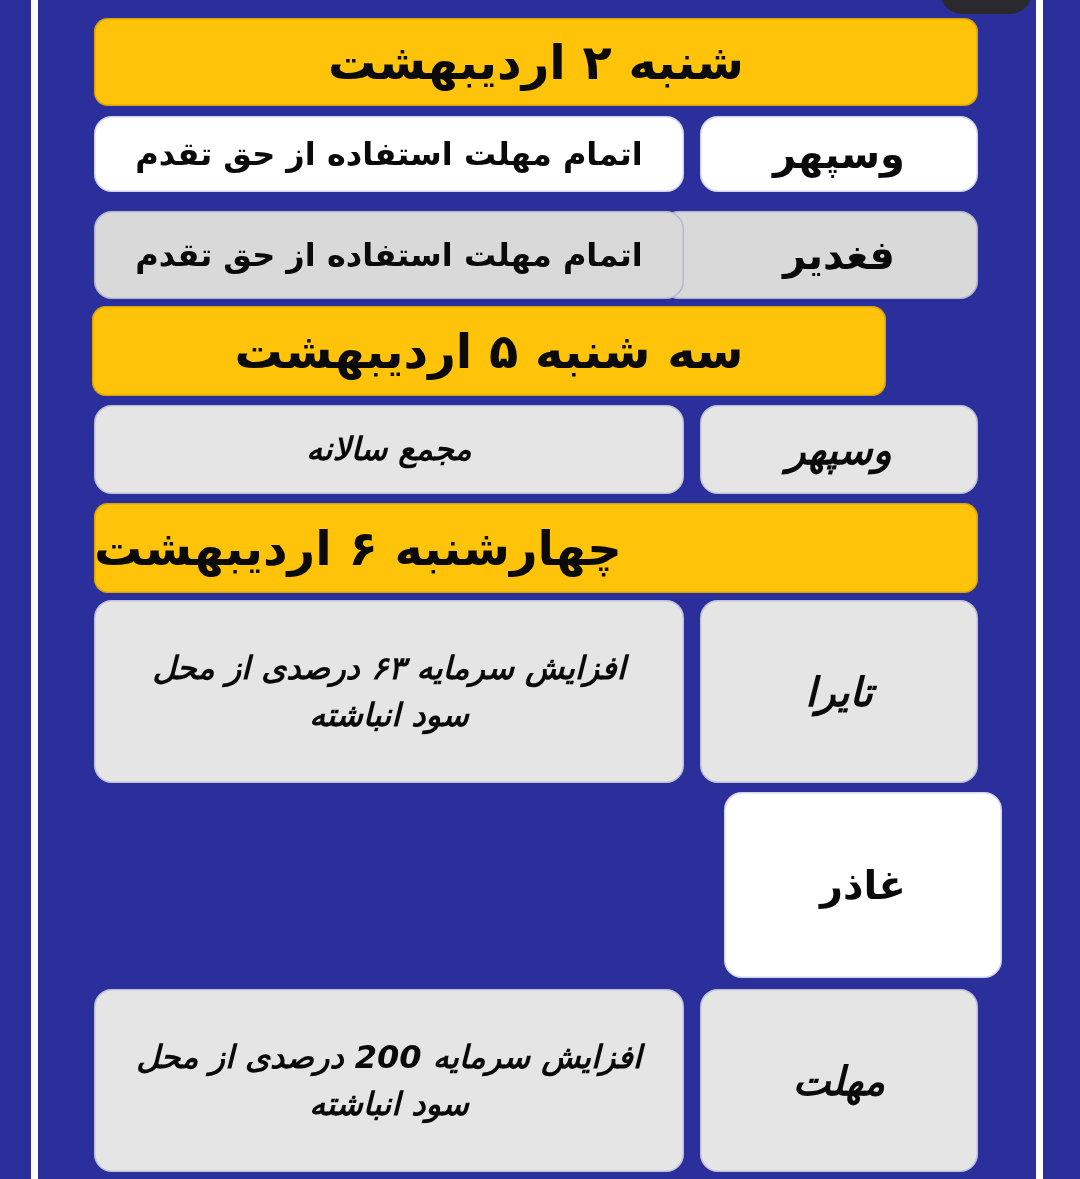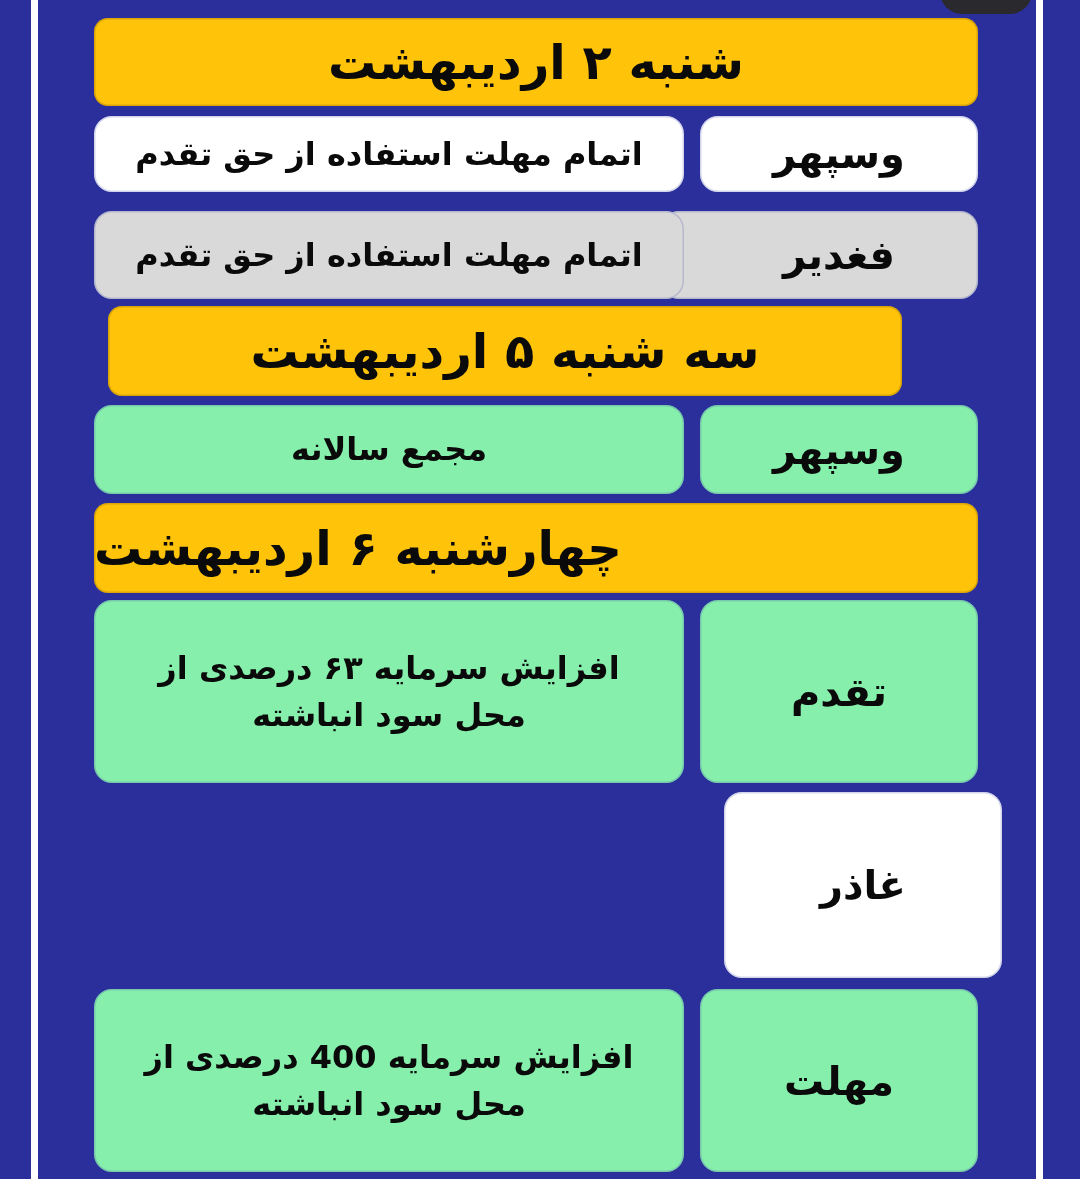"سه شنبه ۵ اردیبهشت" div.day-header { margin-left: 16px -> none }
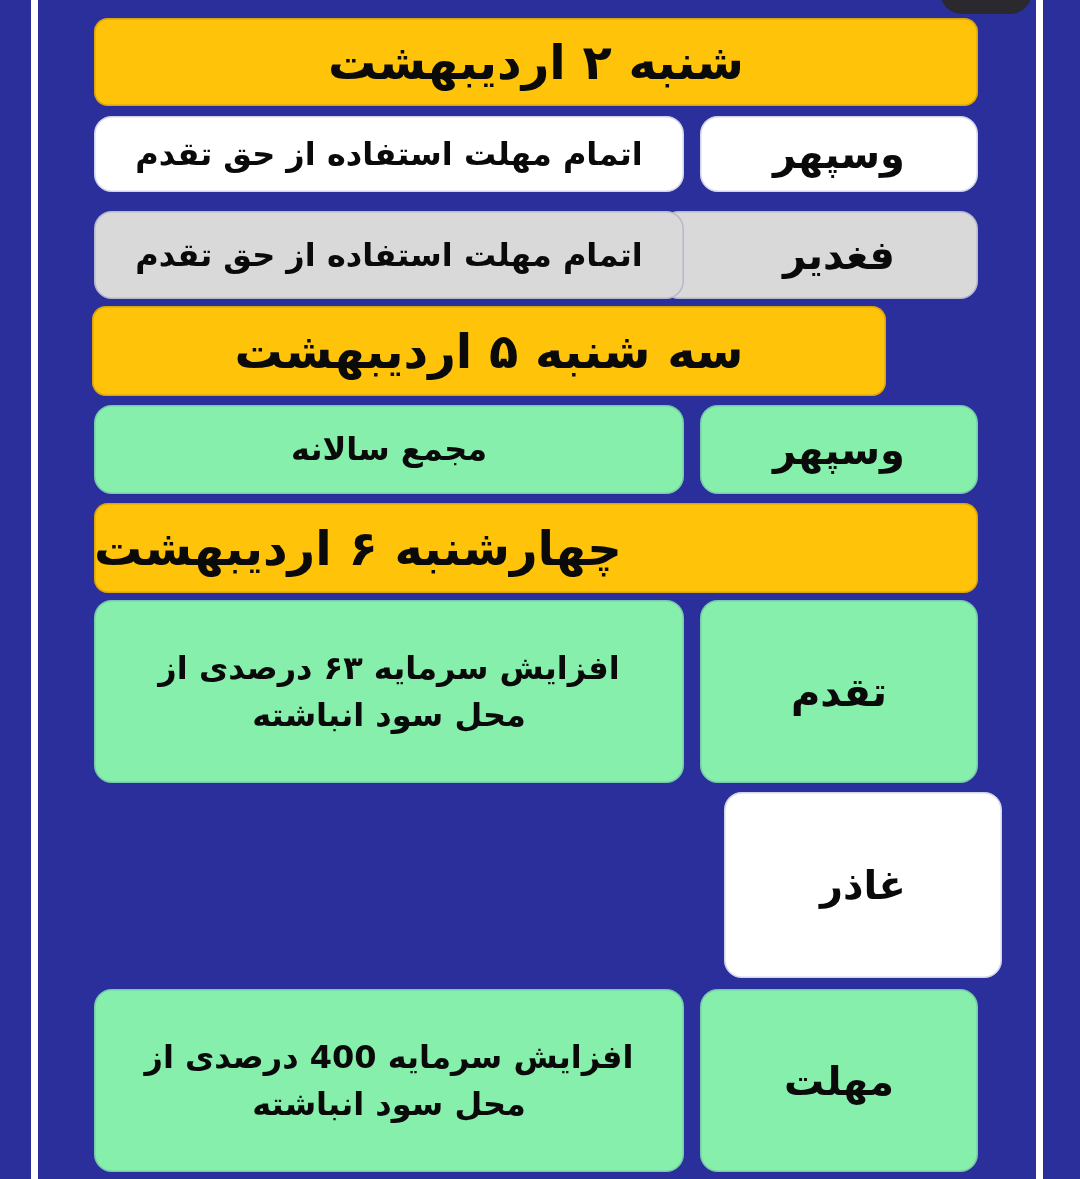"مجمع سالانه" .gray { background: #86efac -> #e5e5e5; font-style: none -> italic }
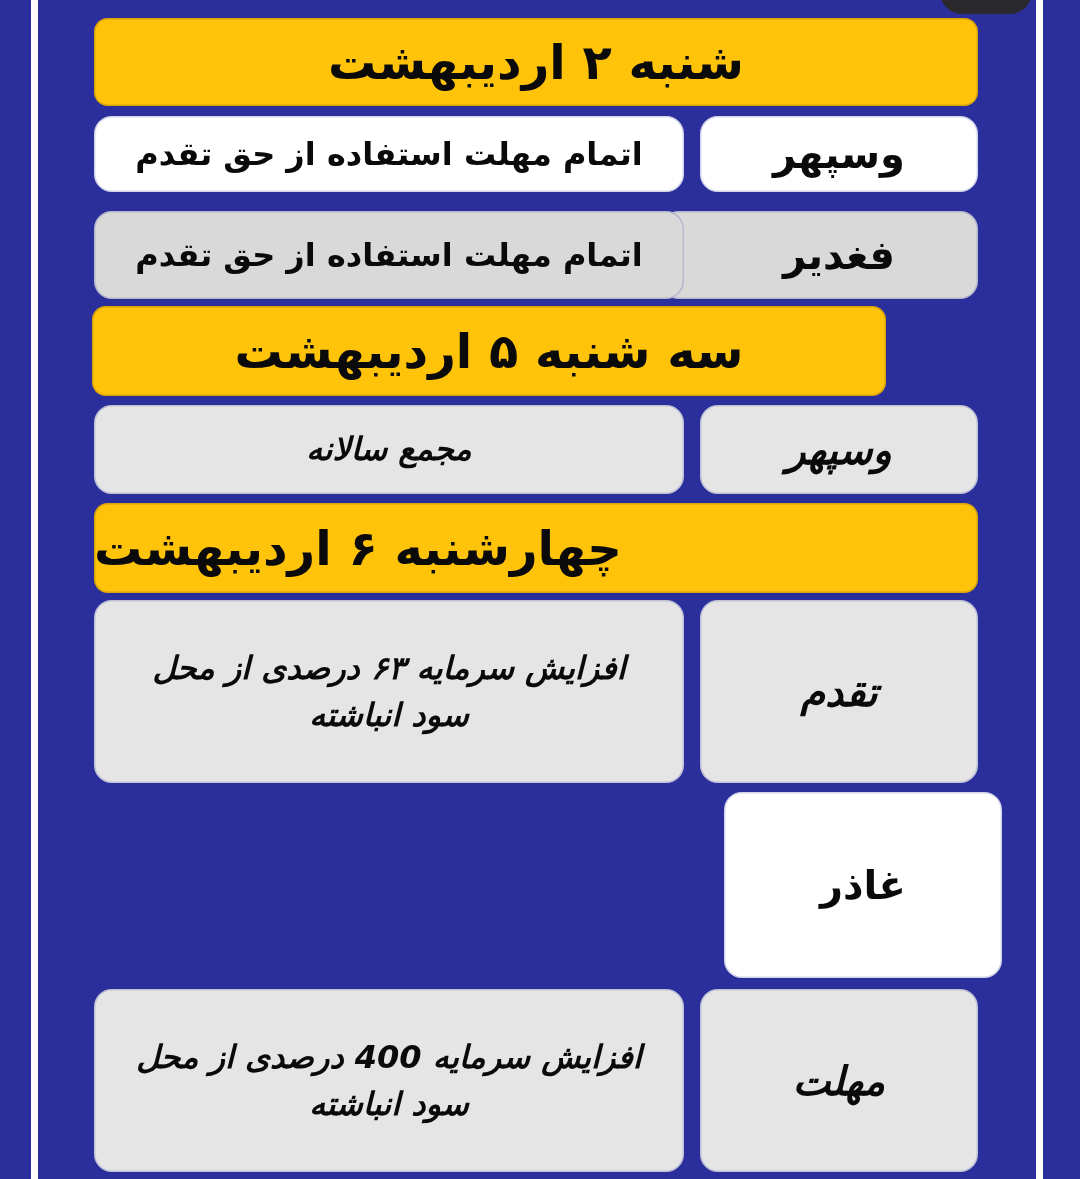"تقدم" span { text: تقدم -> تایرا }
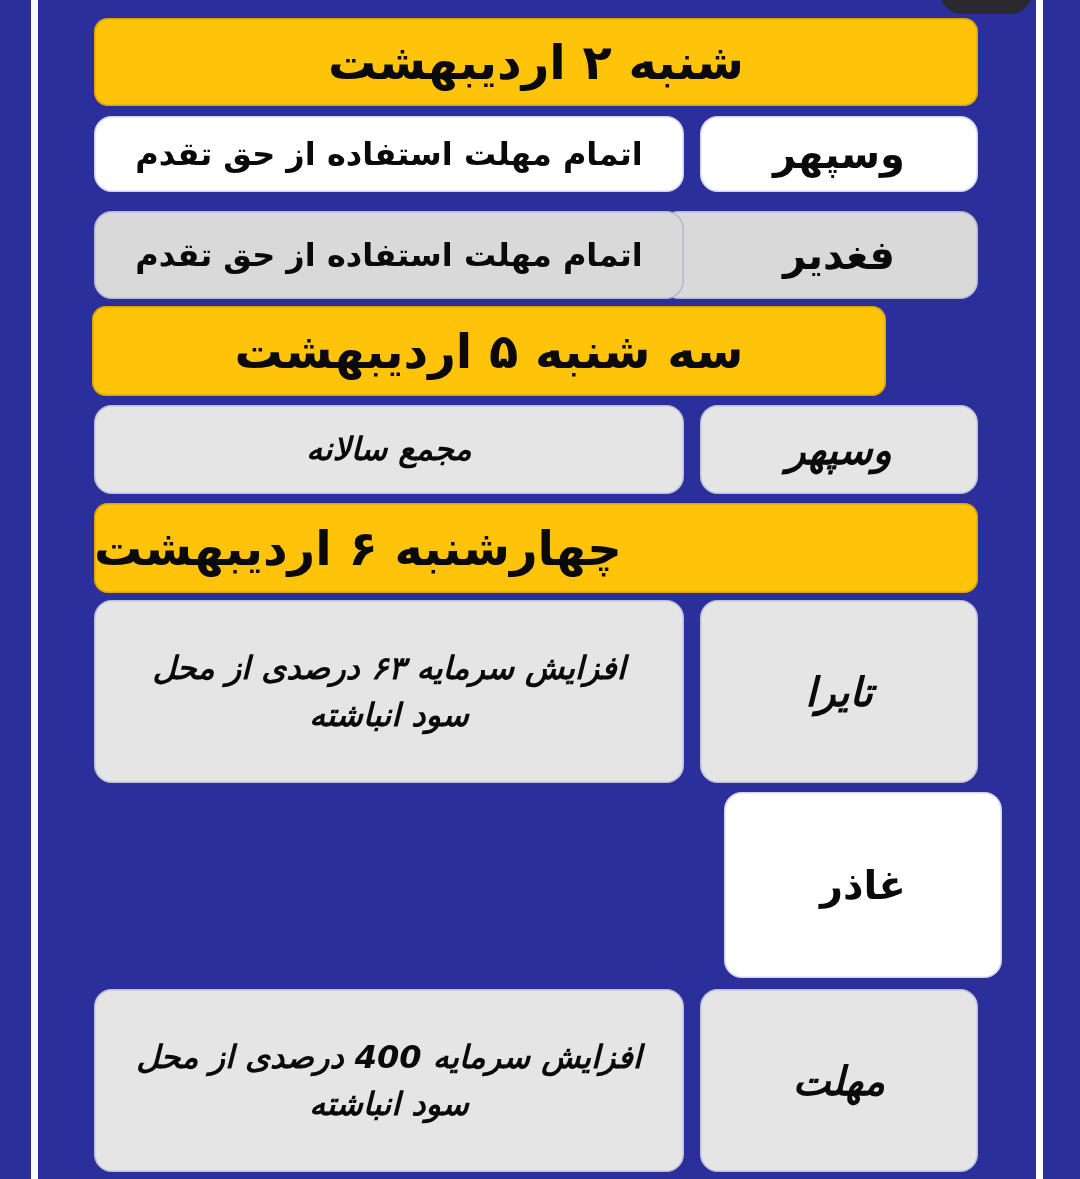"افزایش سرمایه 400 درصدی از" span { text: 400 -> 200 }
